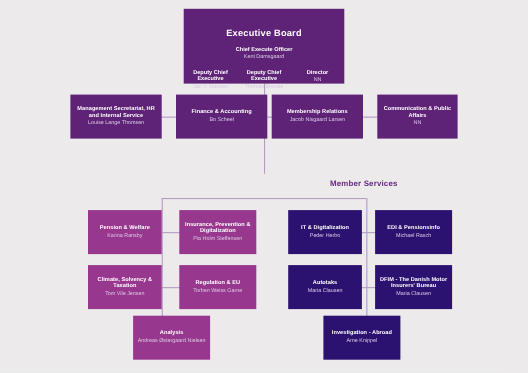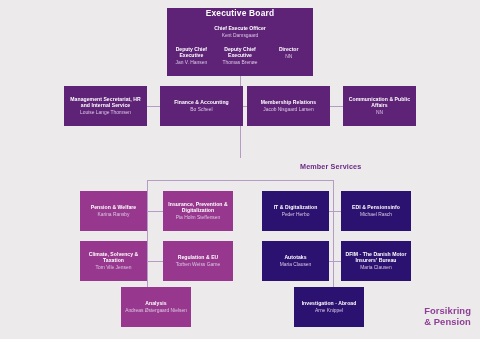"Executive Board" #exec-board { padding-top: 0 -> 17px }
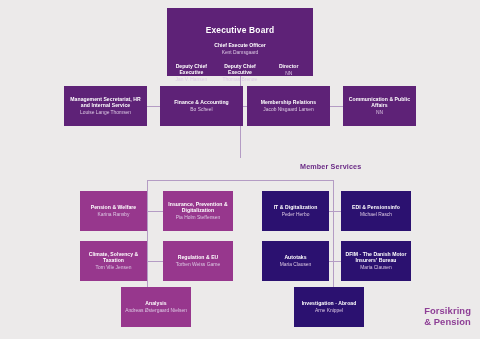"Forsikring" div { html: <div> <div>Forsikring</div> <div>&amp; Pension</div> </div> -> none }
